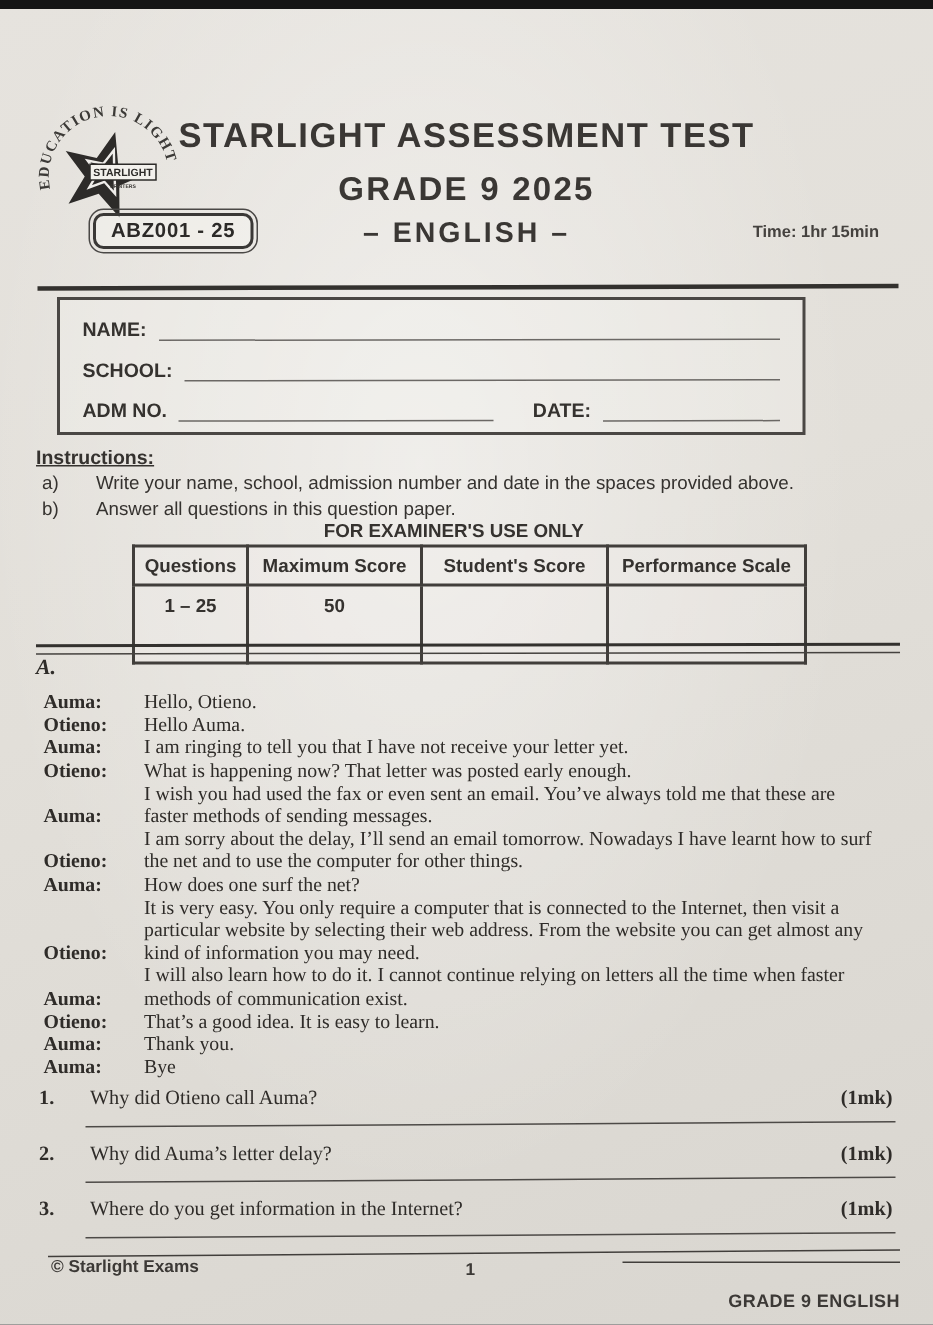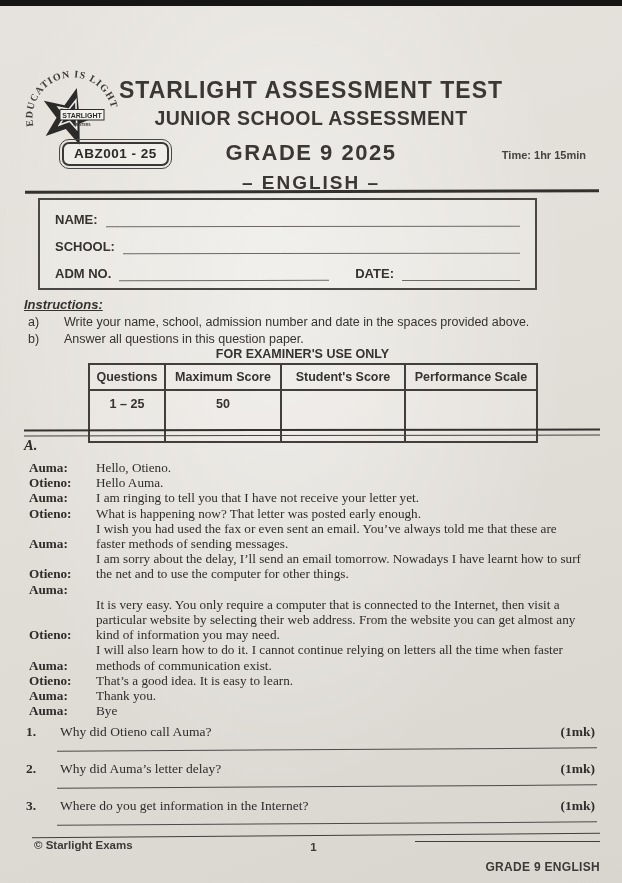"JUNIOR SCHOOL ASSESSMENT" div.t2 { html: <div>JUNIOR SCHOOL ASSESSMENT</div> -> none }
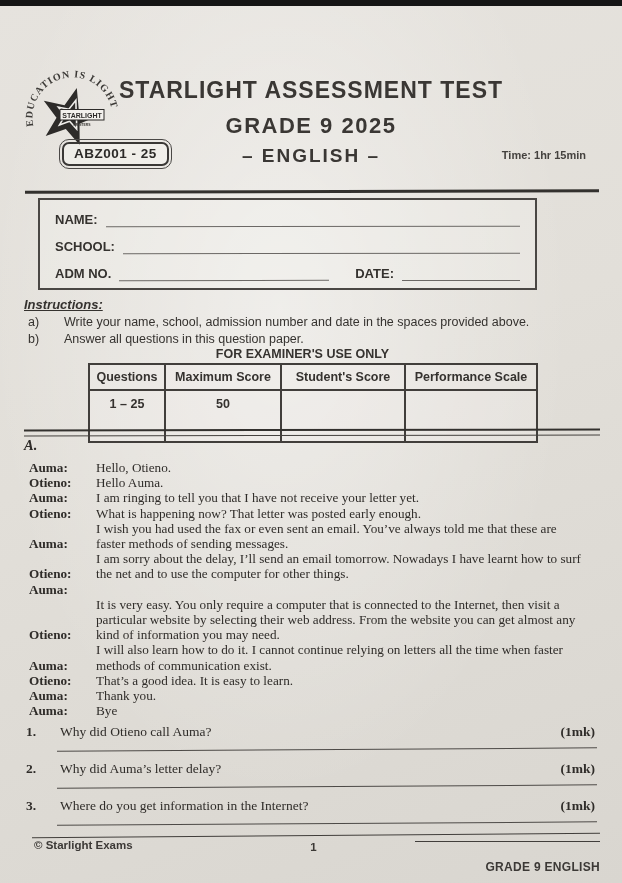"Instructions:" .inst-head { font-style: italic -> none }
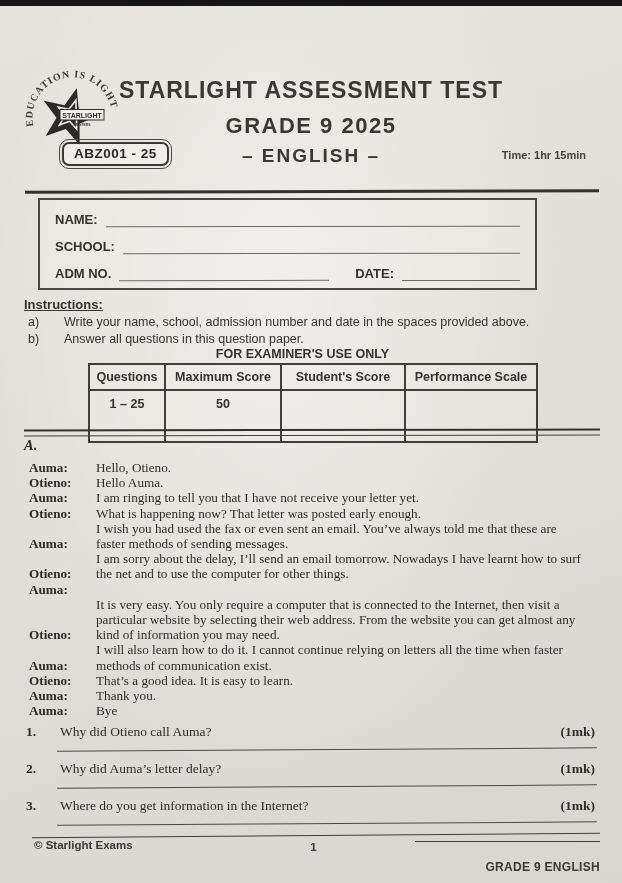"How does one surf the" span.d-text { html: none -> <span>How does one surf the net?</span> }
